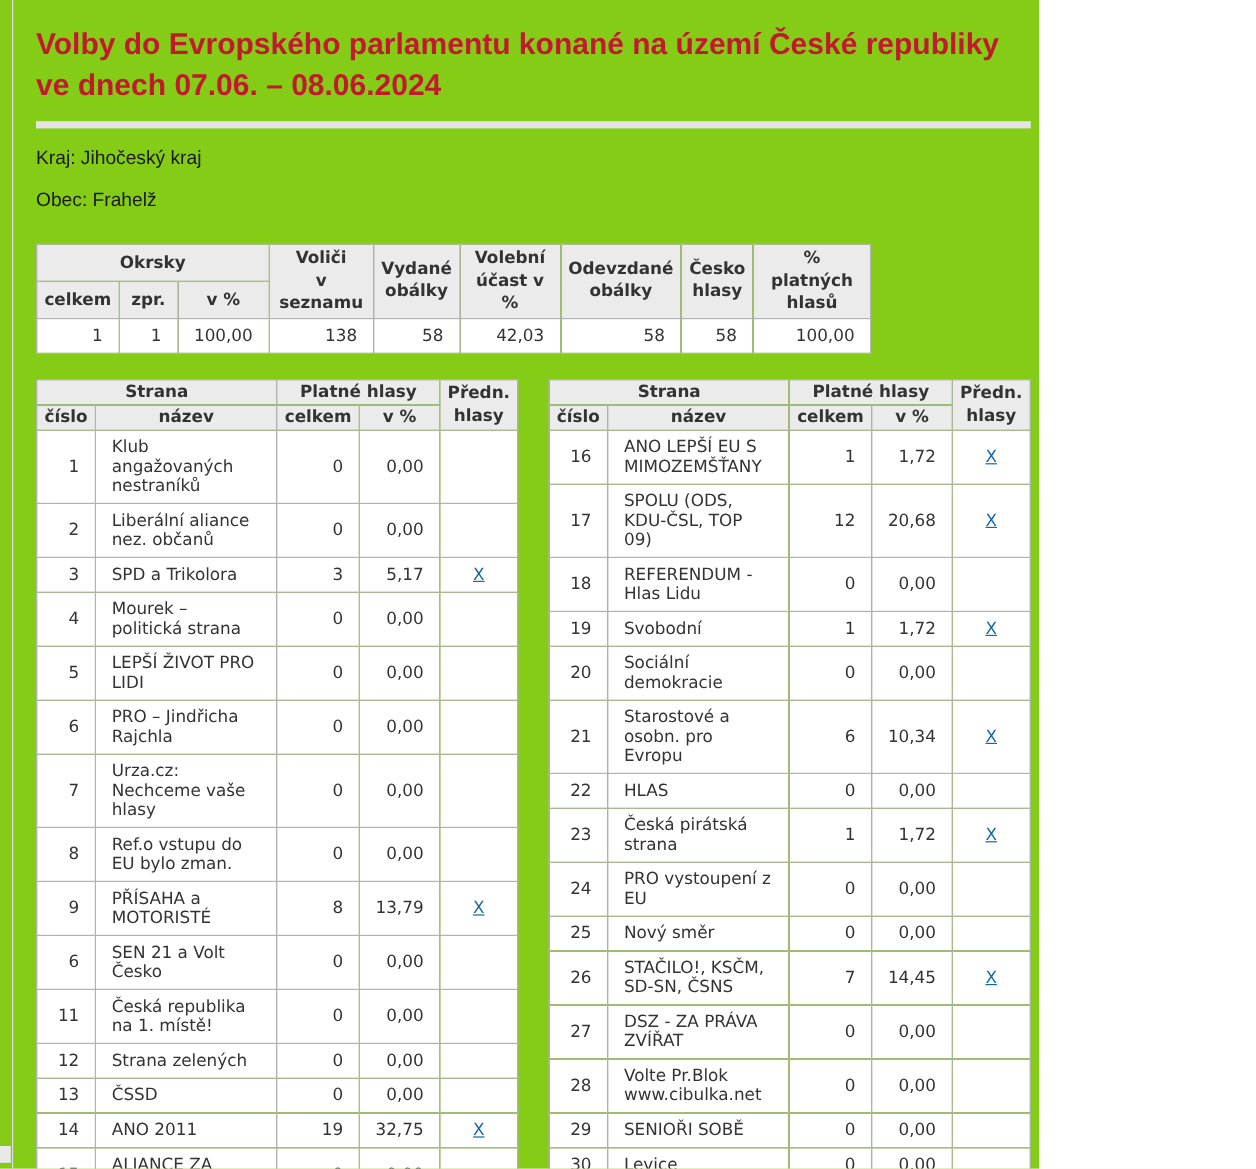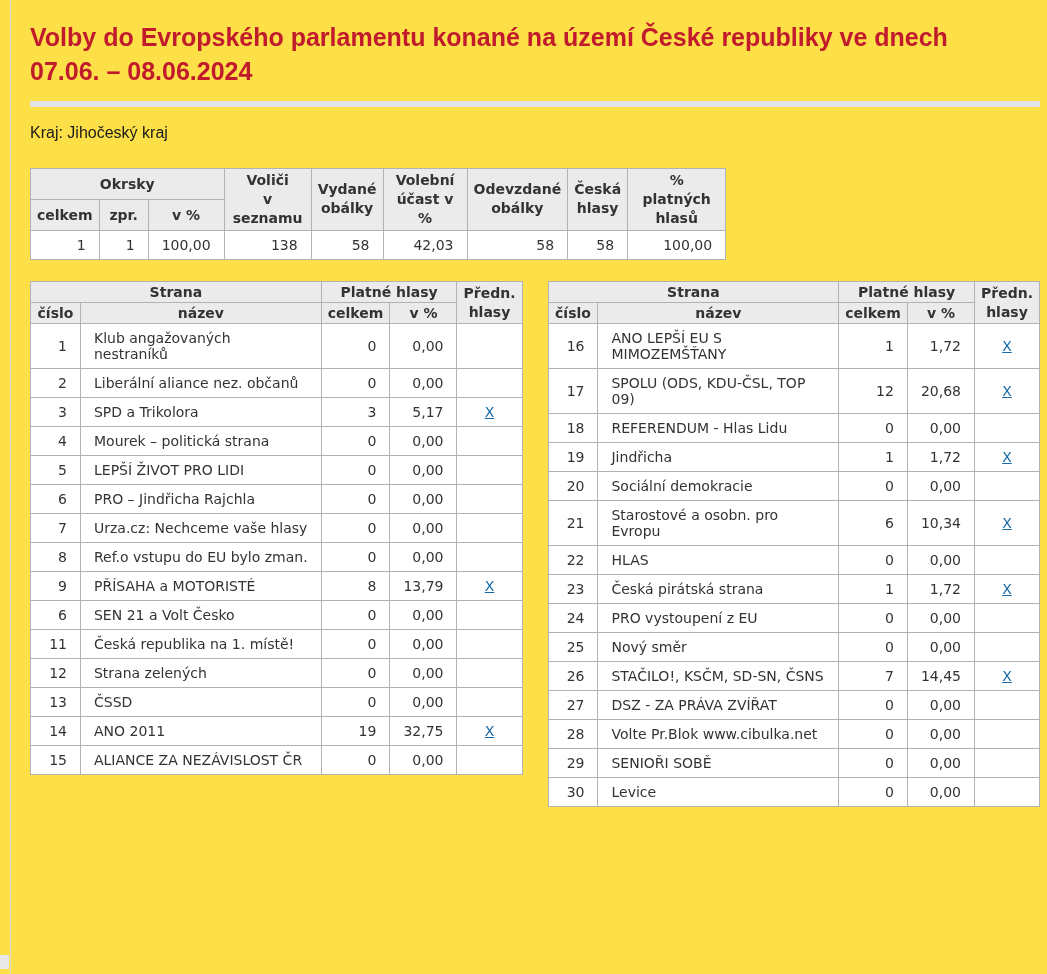"Volby do Evropského parlamentu konané" .page { background: #fde047 -> #84cc16; width: 1047px -> 866px }
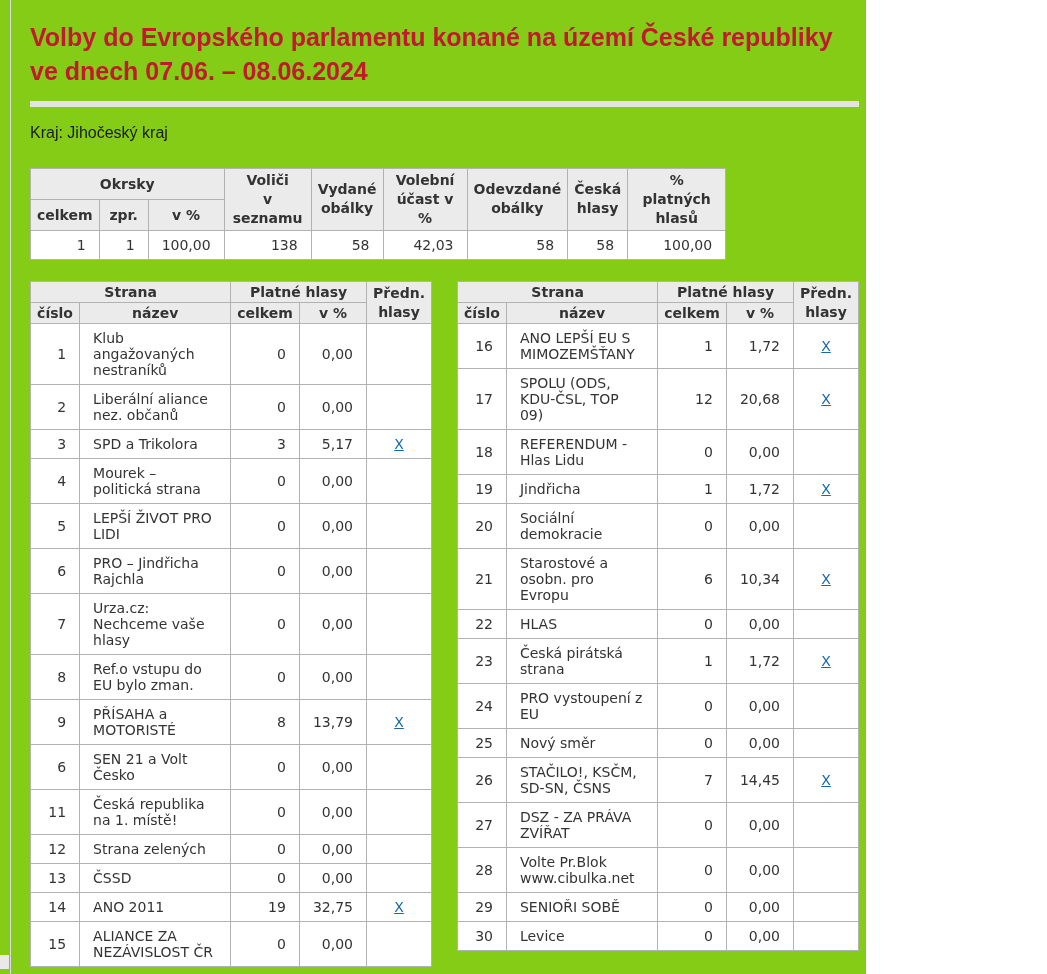"Obec: Frahelž" div.region-line { html: none -> <div> <span>Obec:</span> <span>Frahelž</span> </div> }
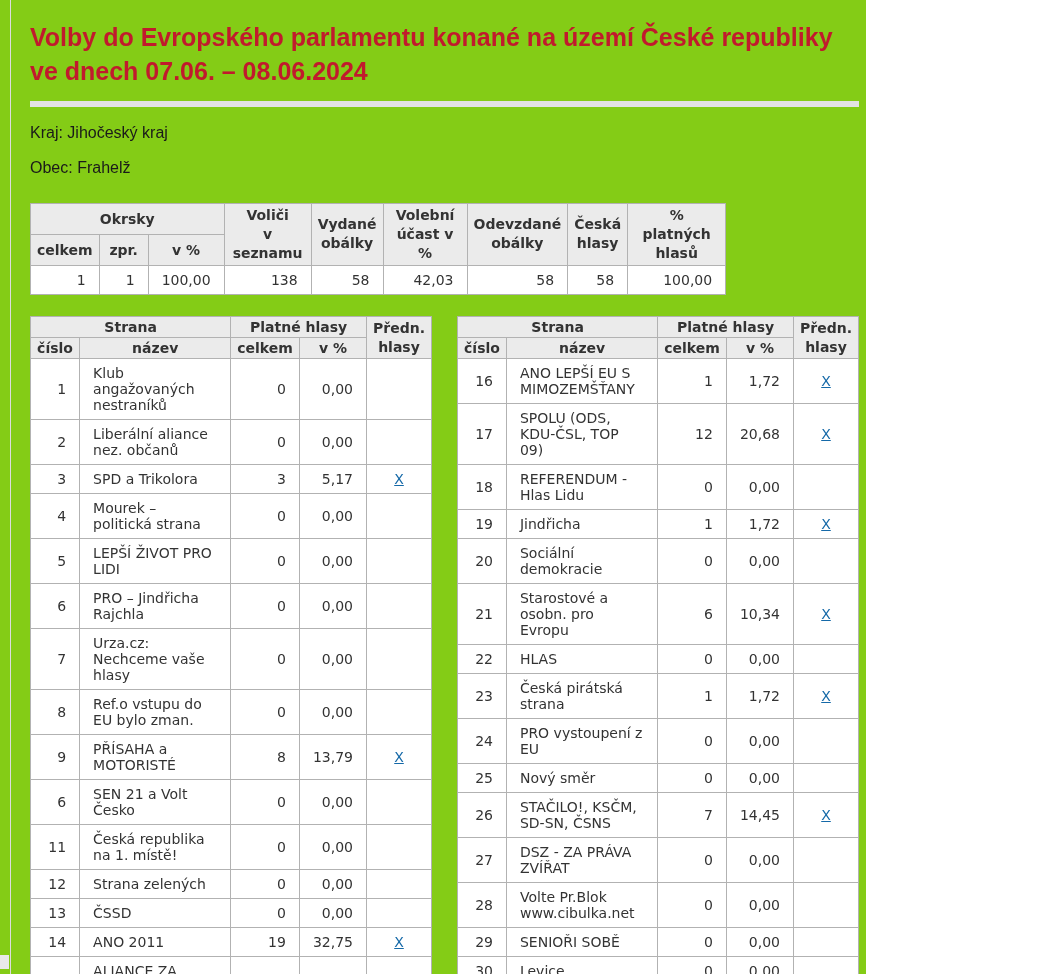"Česká" th.prewrap { text: Česká -> Česko }
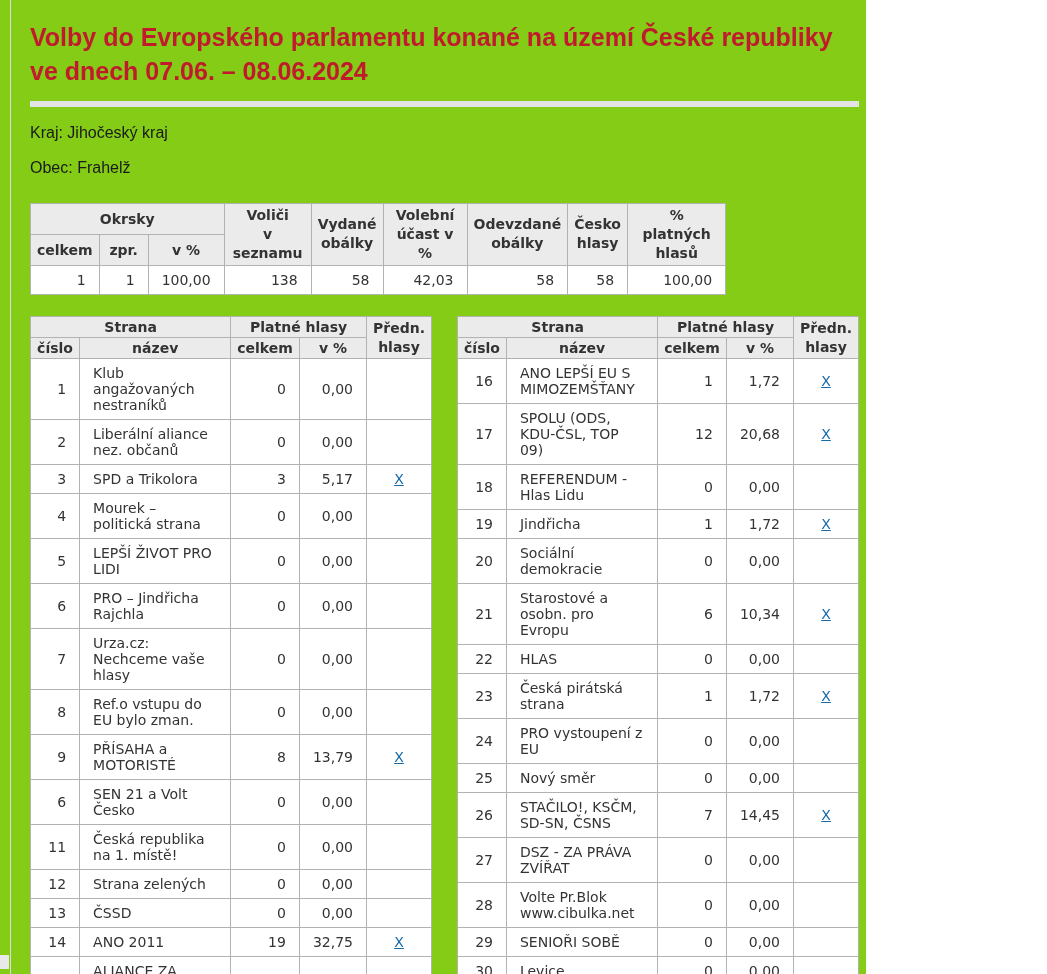"Jindřicha" td.c-name { text: Jindřicha -> Svobodní }
